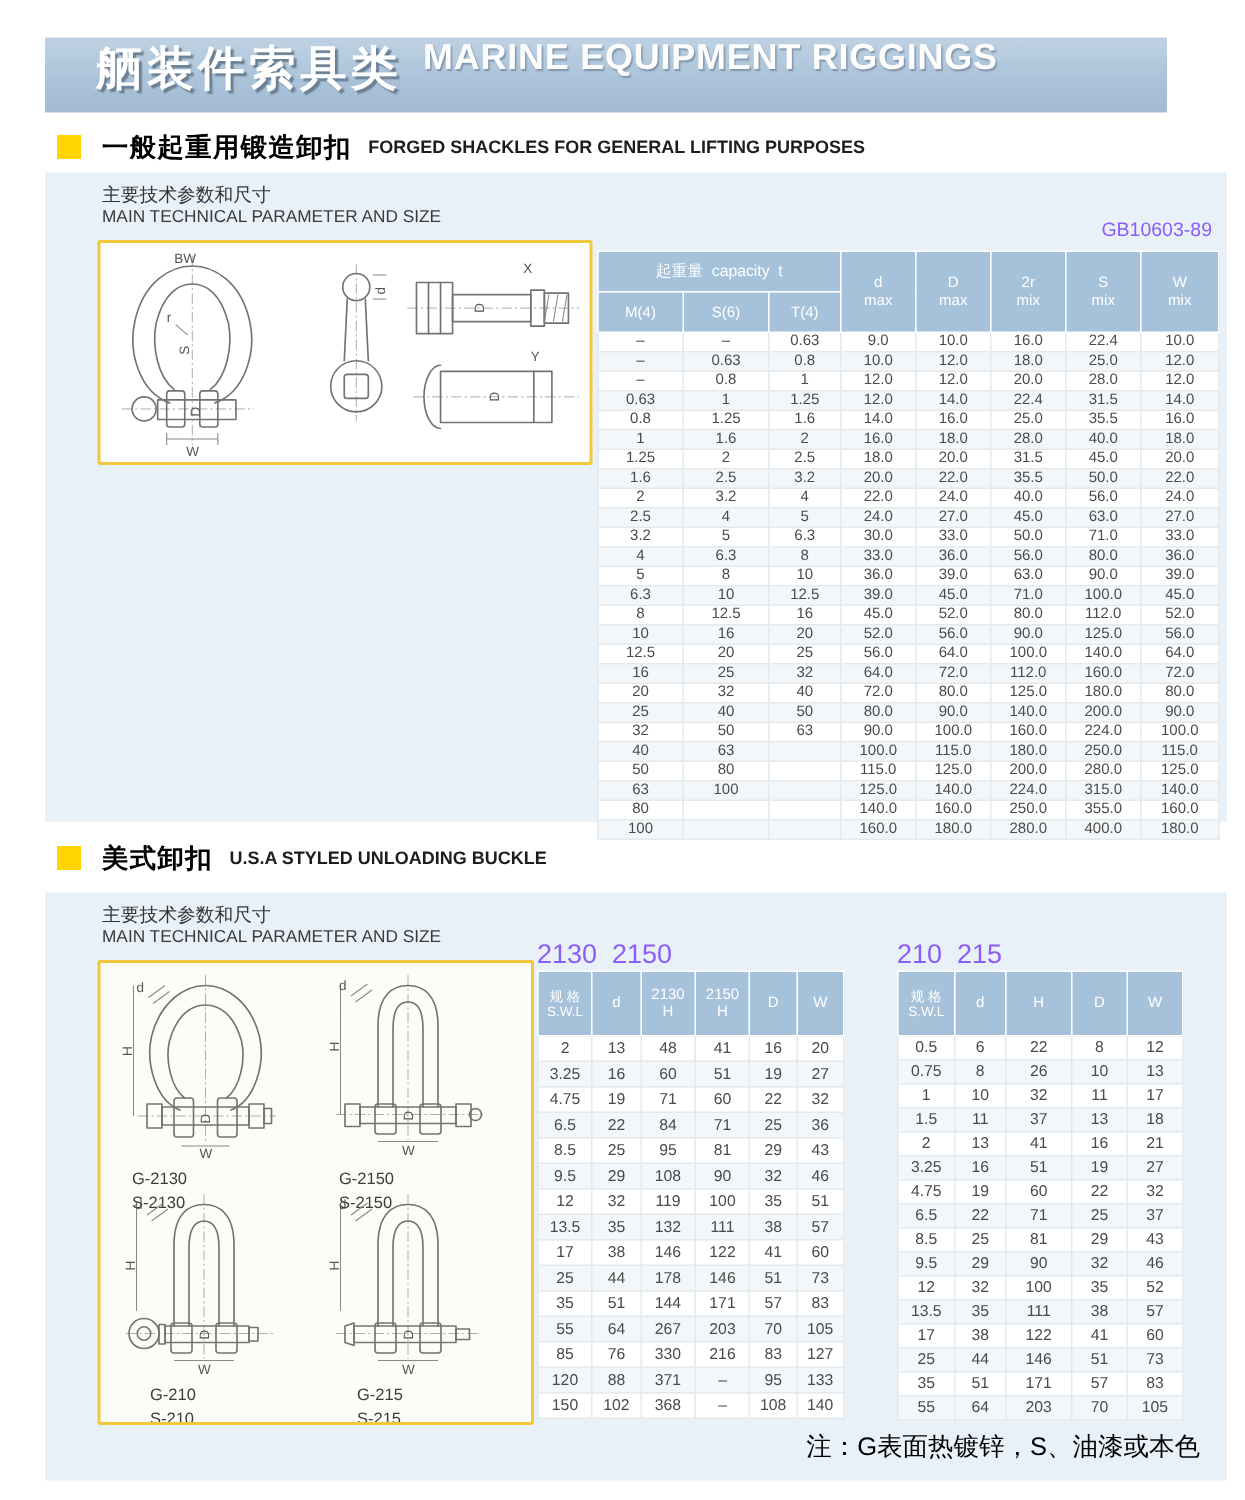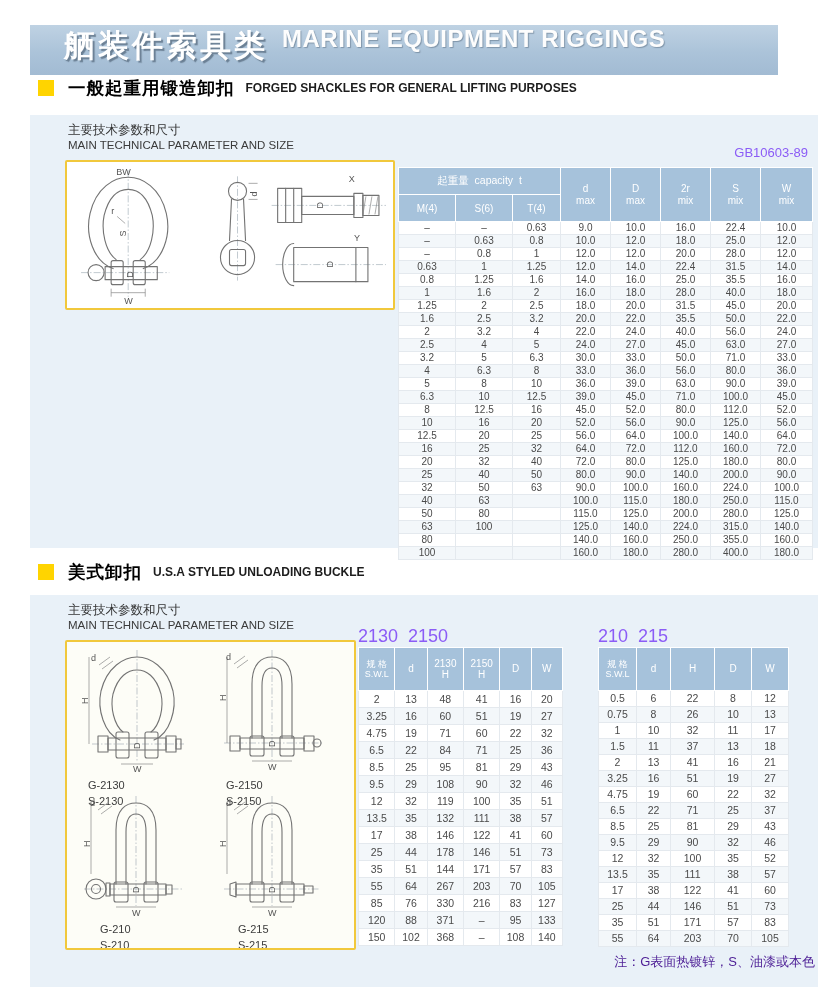"一般起重用锻造卸扣" .sec-head-1 { top: 76px -> 86px }
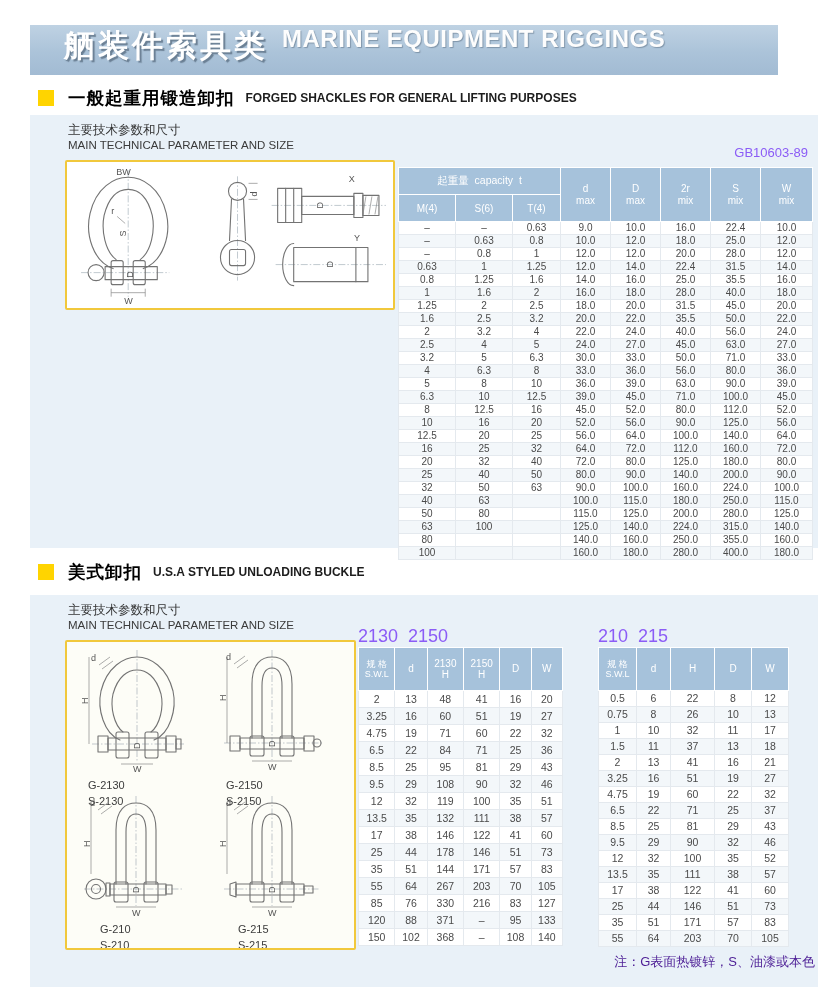"注：G表面热镀锌，S、油漆或本色" .note { color: #4c1d95 -> #000000; font-size: 13px -> 17px; right: 3px -> 18px }
